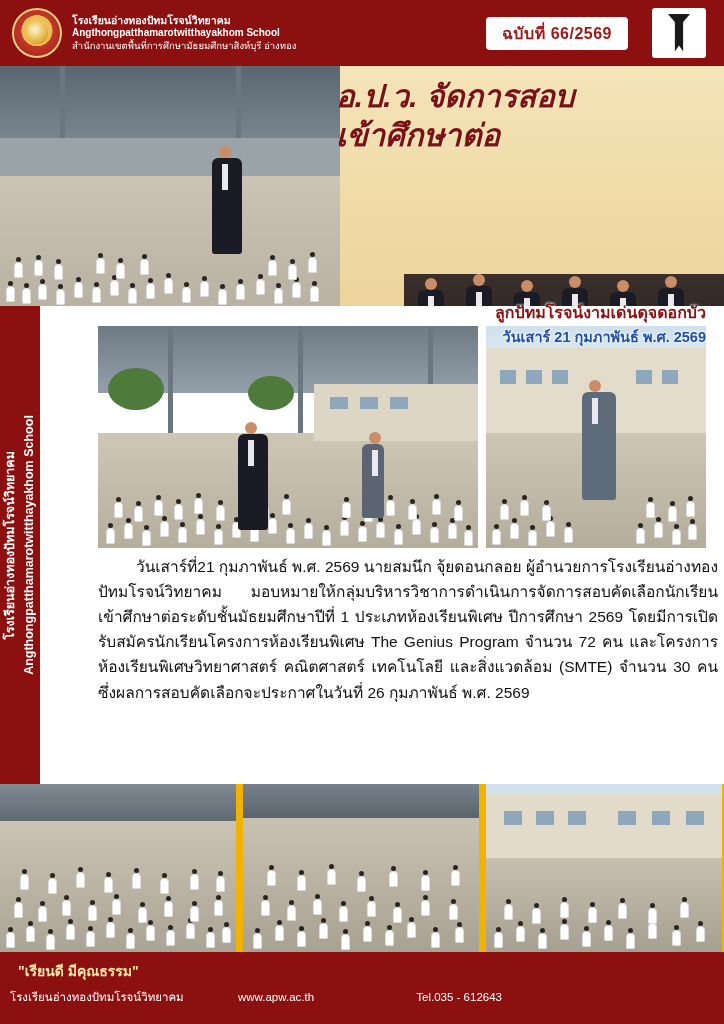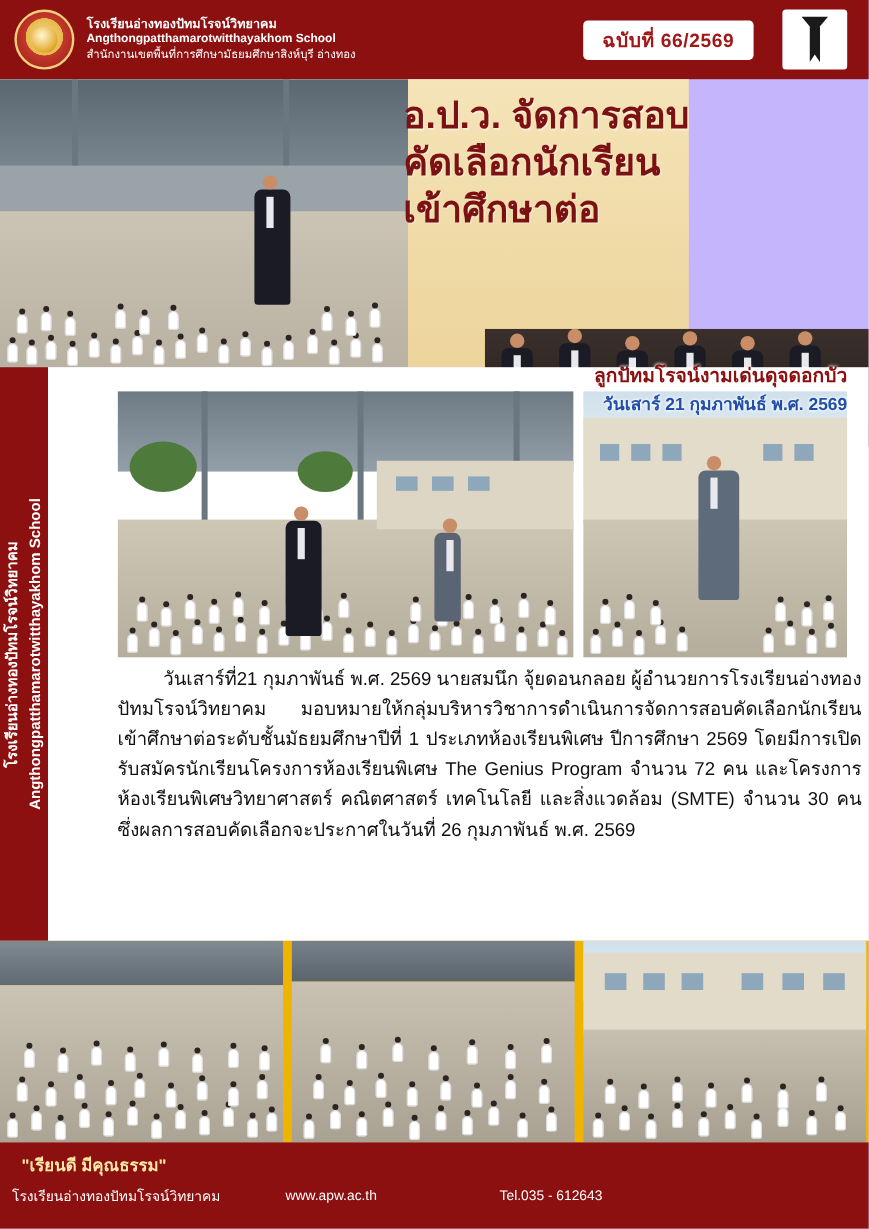"อ.ป.ว. จัดการสอบ" .hero { font-style: none -> italic; width: 574px -> 724px }
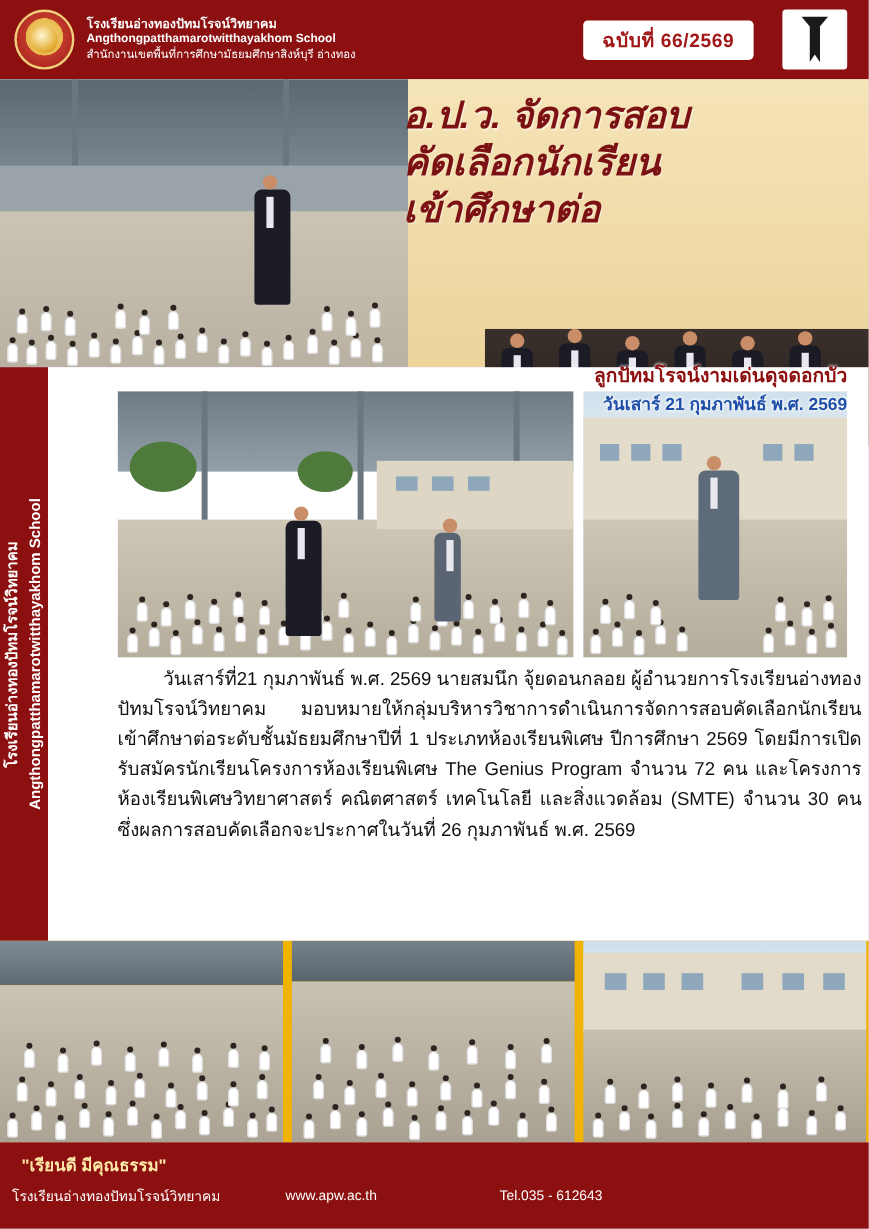"คัดเลือกนักเรียน" div { html: <div>คัดเลือกนักเรียน</div> -> none }
